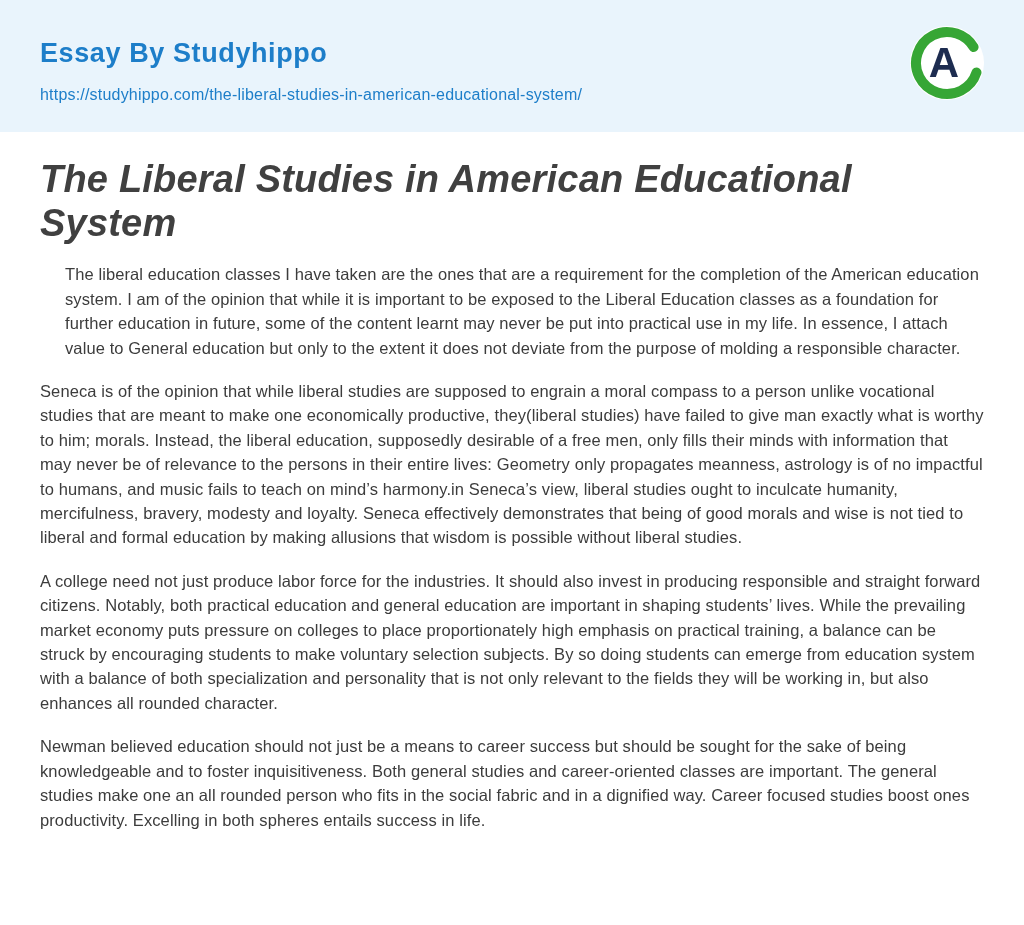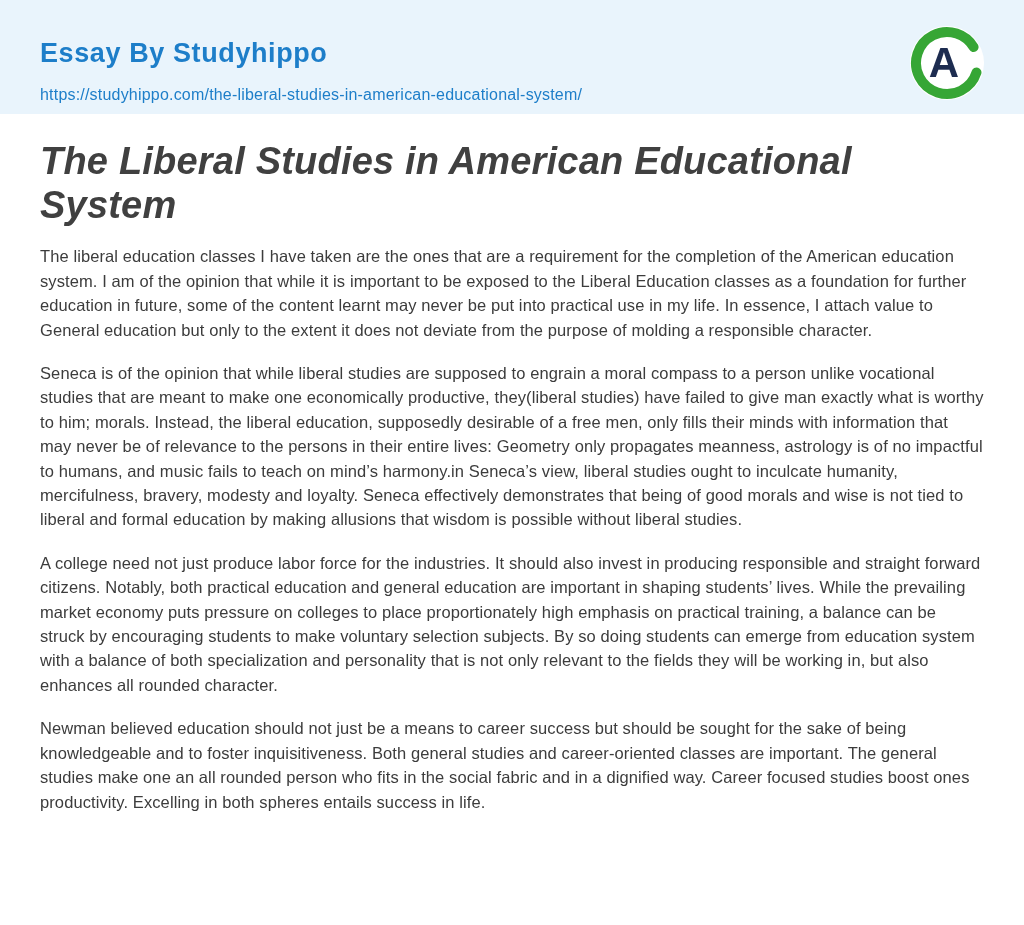"Essay By Studyhippo" .header { height: 114px -> 132px }
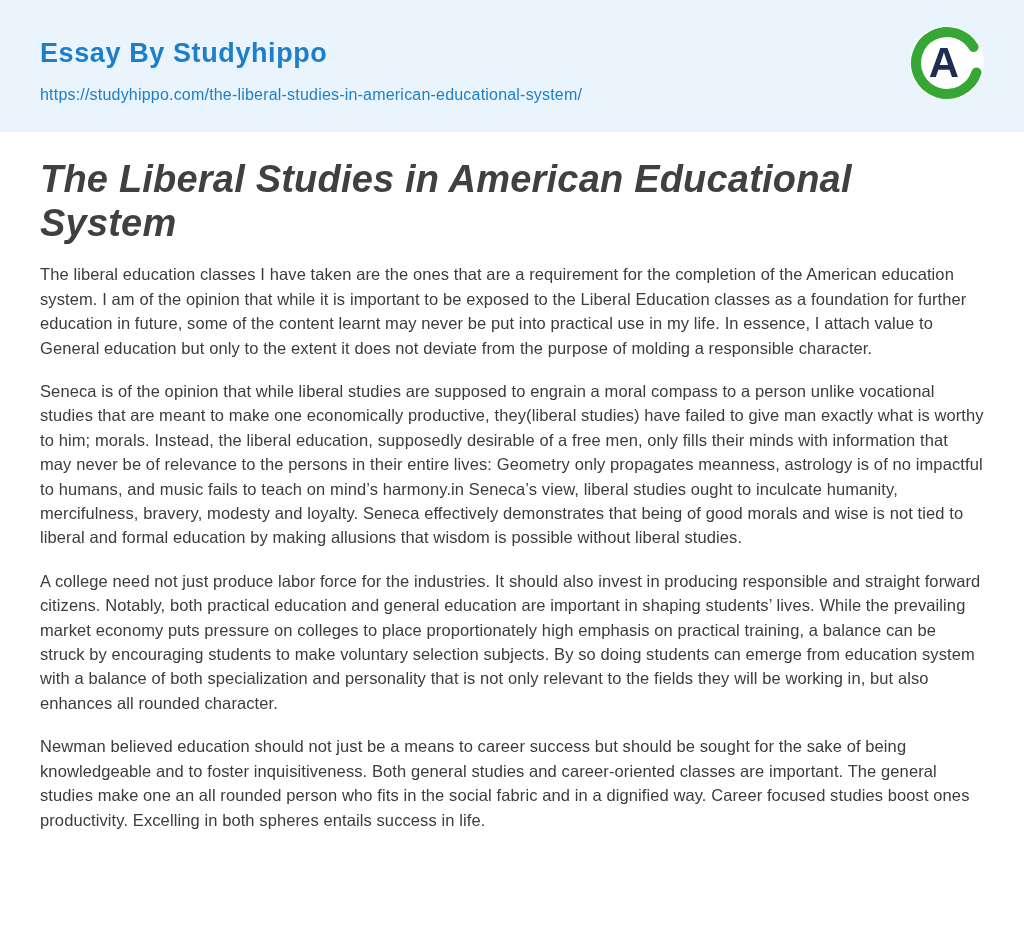"The liberal education classes I" .article-body p:first-child { margin-left: none -> 25px }
